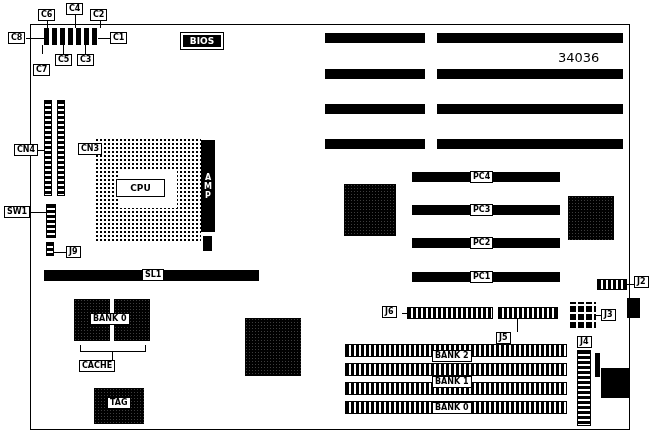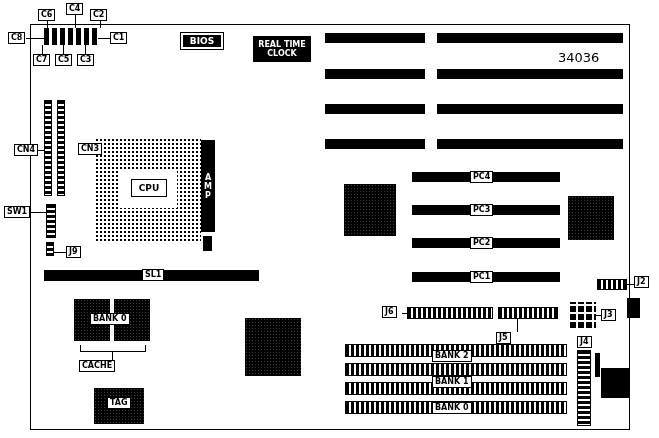"REAL TIME" div.blackbox { html: <div> <span>REAL TIME</span> <span>CLOCK</span> </div> -> none }
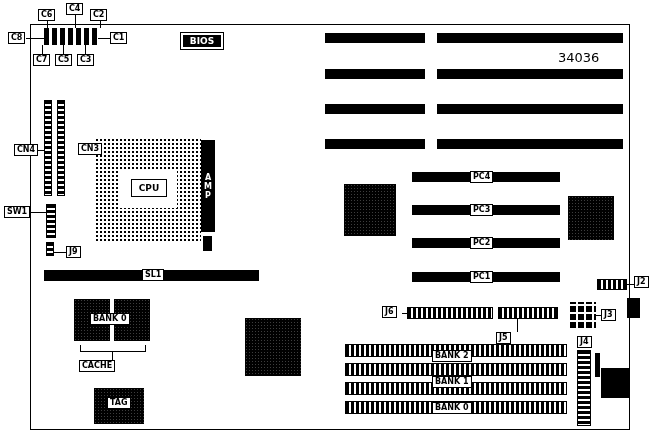"C7" div.lbl { top: 54px -> 64px }
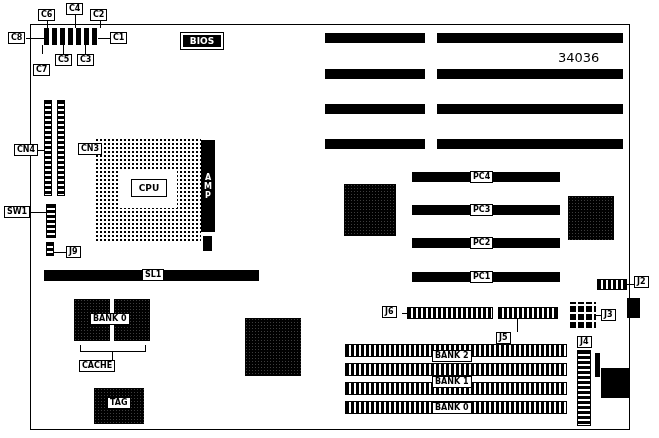"CPU" div.cpu-lbl { left: 131px -> 116px; width: 36px -> 49px }
